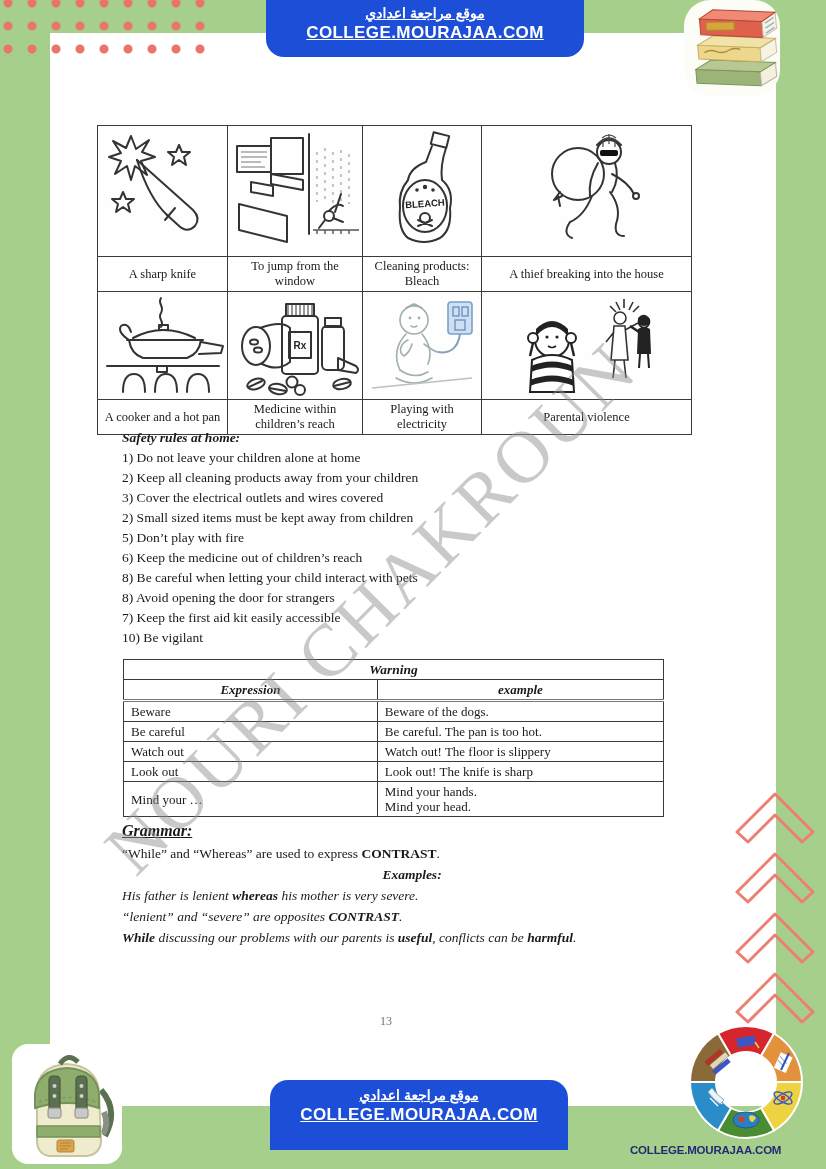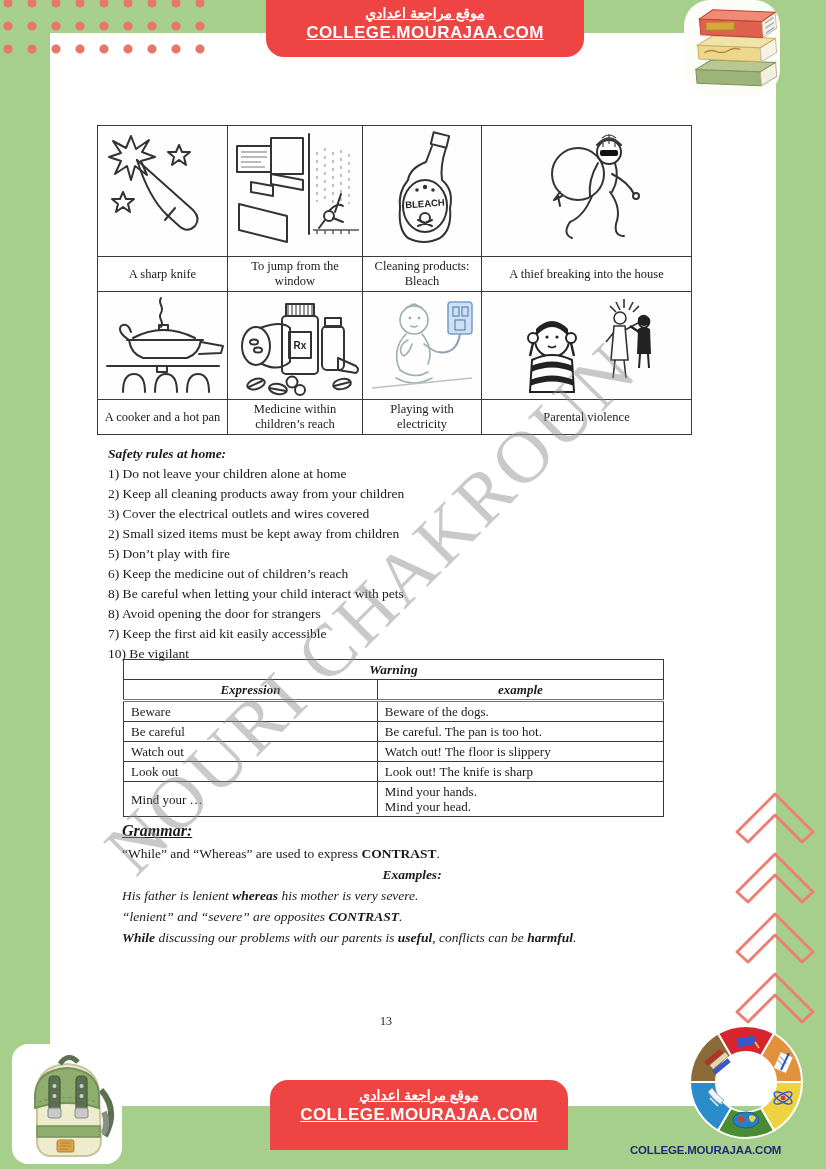"موقع مراجعة اعدادي" .banner { background: #ef4444 -> #1d4ed8 }
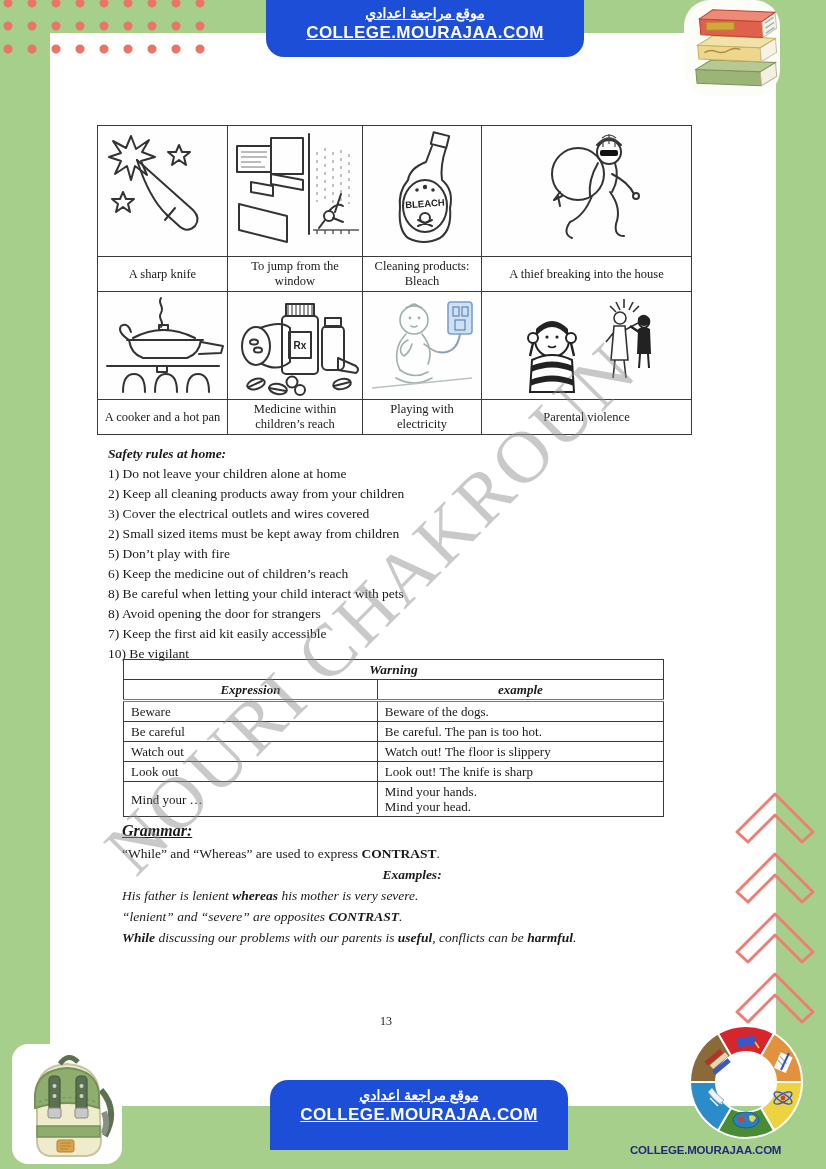"Safety rules at home:" .safety { left: 108px -> 122px; margin-top: 16px -> none }
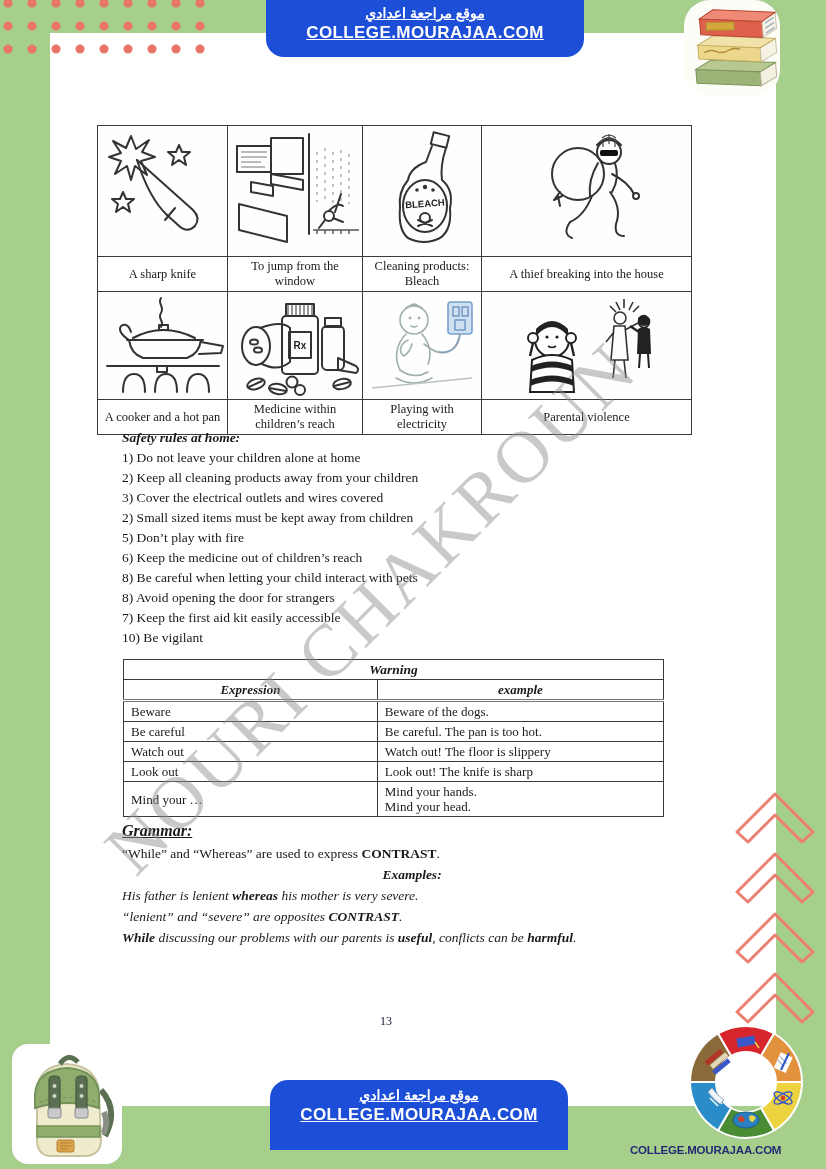"13" .pageno { color: #0f172a -> #737373 }
